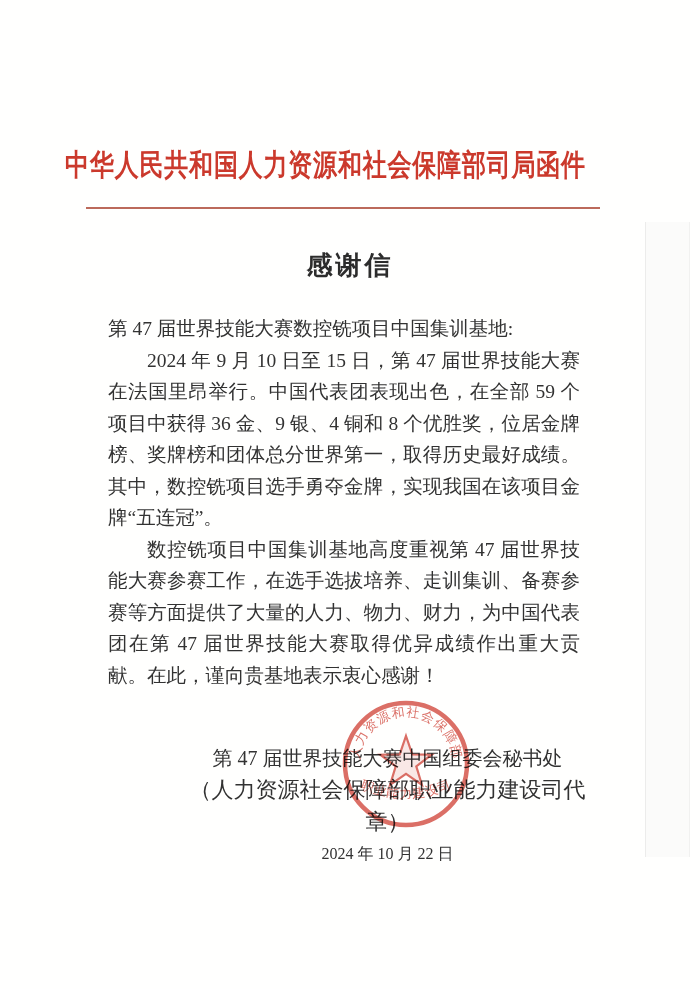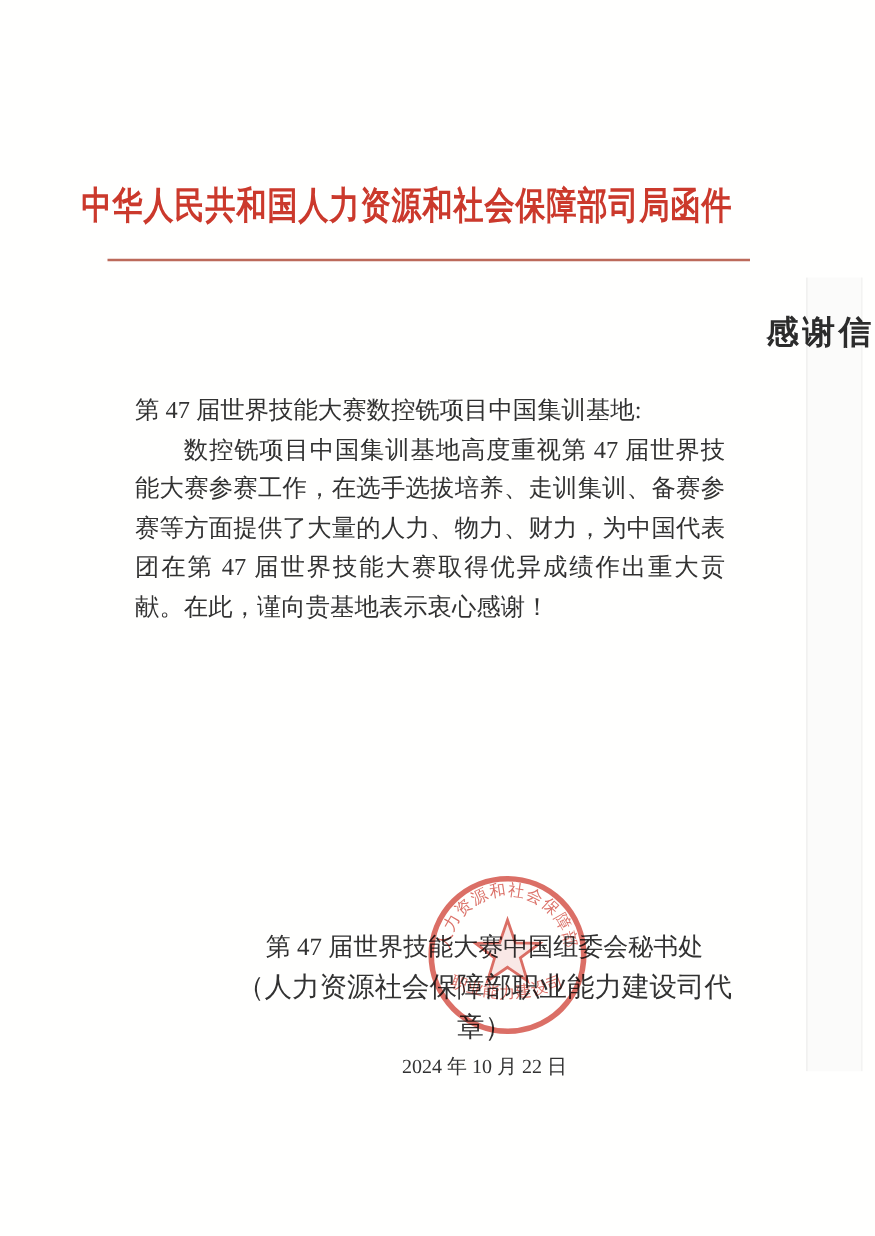"感谢信" .doc-title { text-align: right -> center }
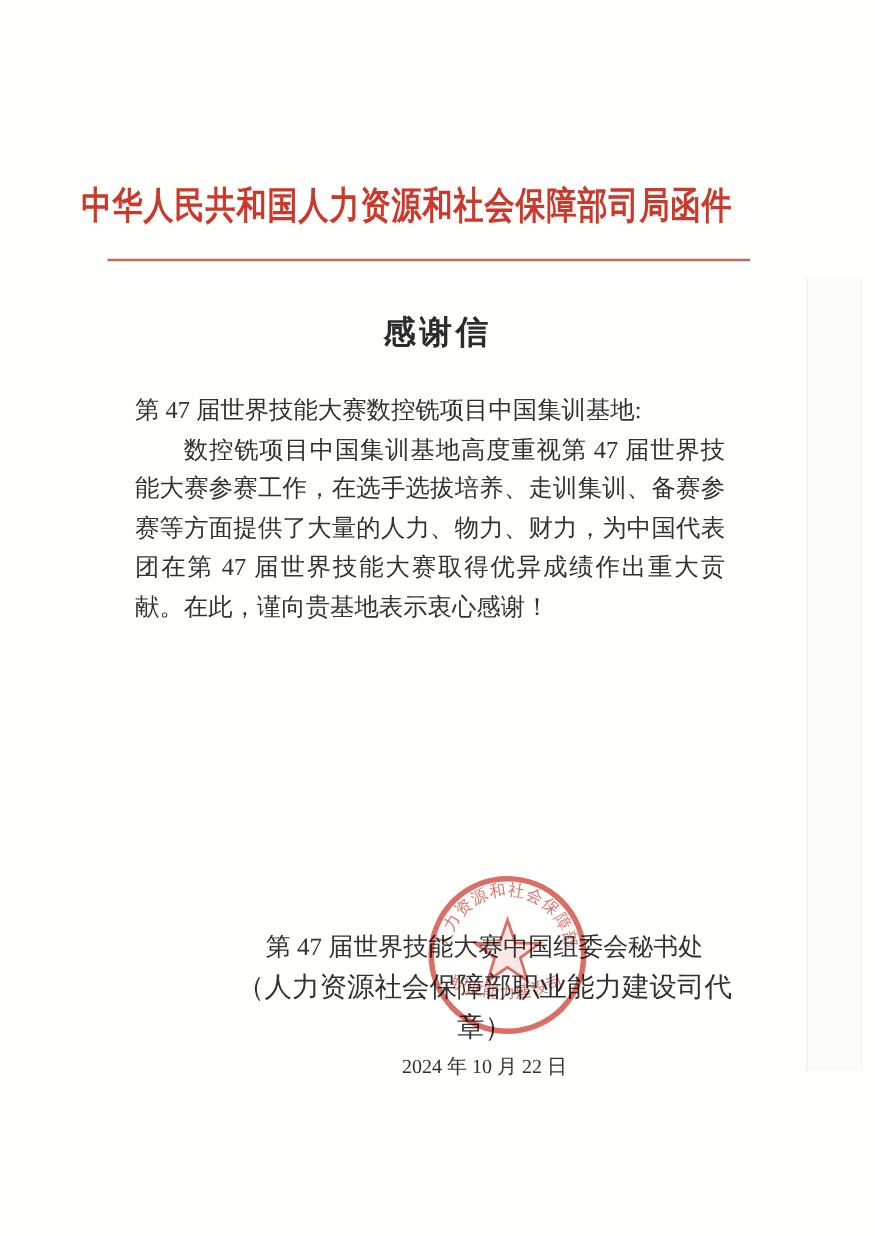"2024 年 9 月 10" p.indent { html: none -> <p>2024 年 9 月 10 日至 15 日，第 47 届世界技能大赛在法国里昂举行。中国代表团表现出色，在全部 59 个项目中获得 36 金、9 银、4 铜和 8 个优胜奖，位居金牌榜、奖牌榜和团体总分世界第一，取得历史最好成绩。其中，数控铣项目选手勇夺金牌，实现我国在该项目金牌“五连冠”。</p> }
